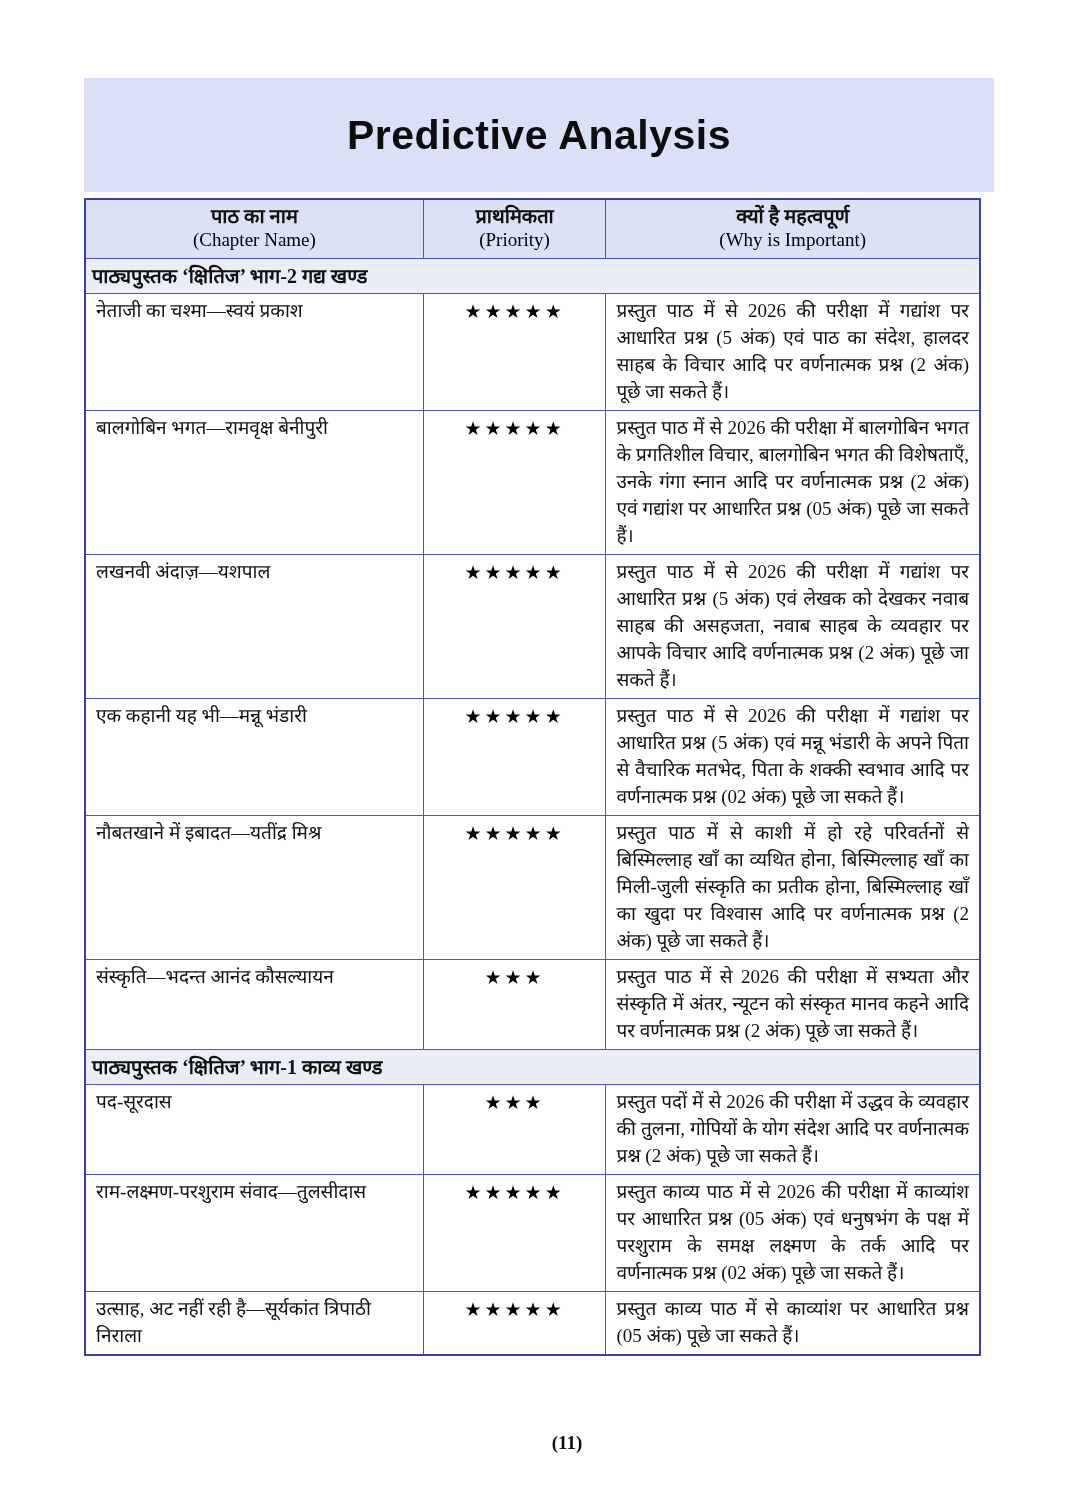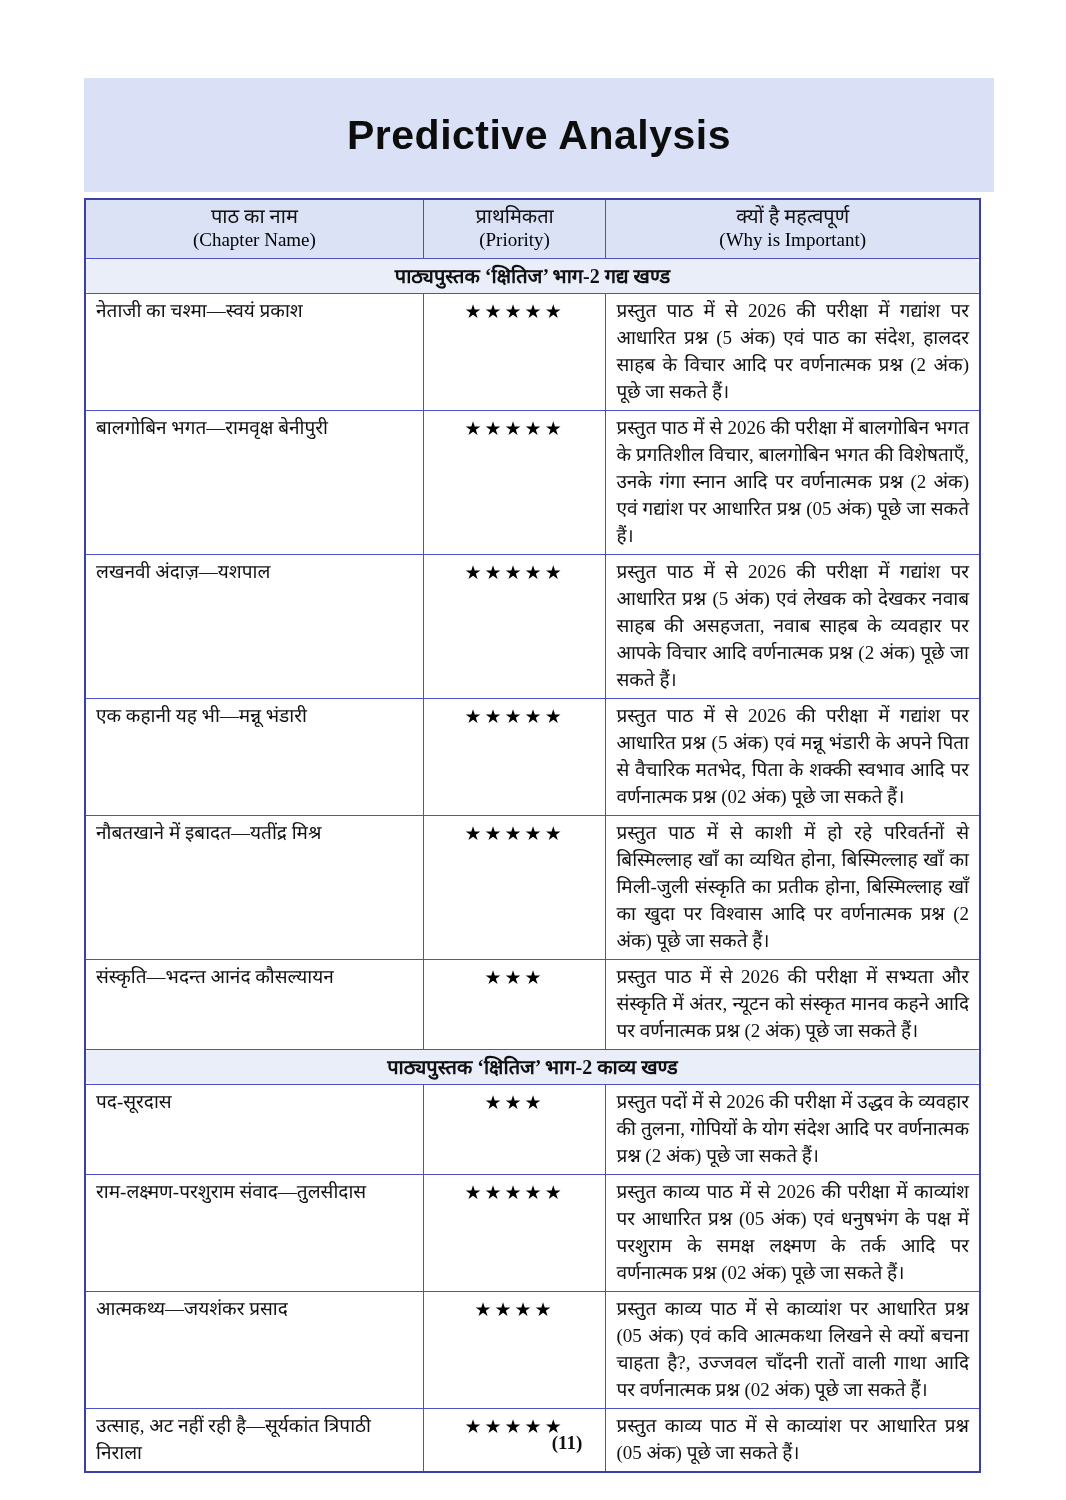"पाठ का नाम" th.hdr .hi { font-weight: normal -> bold }
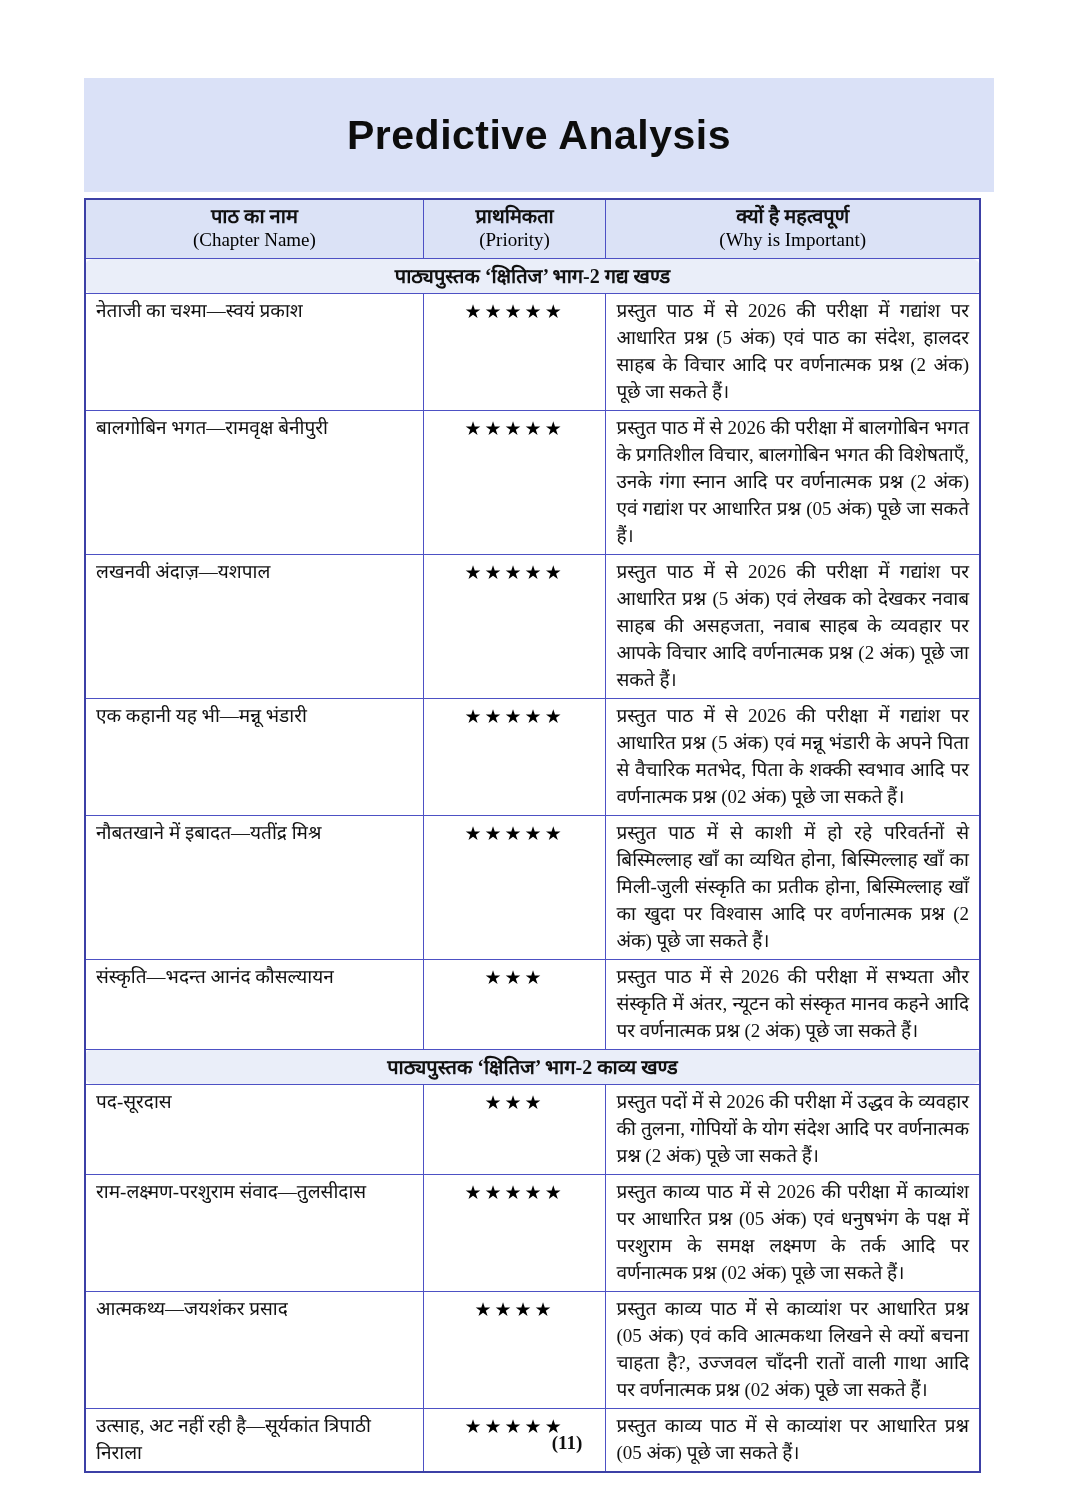"पाठ्यपुस्तक ‘क्षितिज’ भाग-2 गद्य खण्ड" tr.section td { border-radius: 8px -> none; text-align: center -> left }
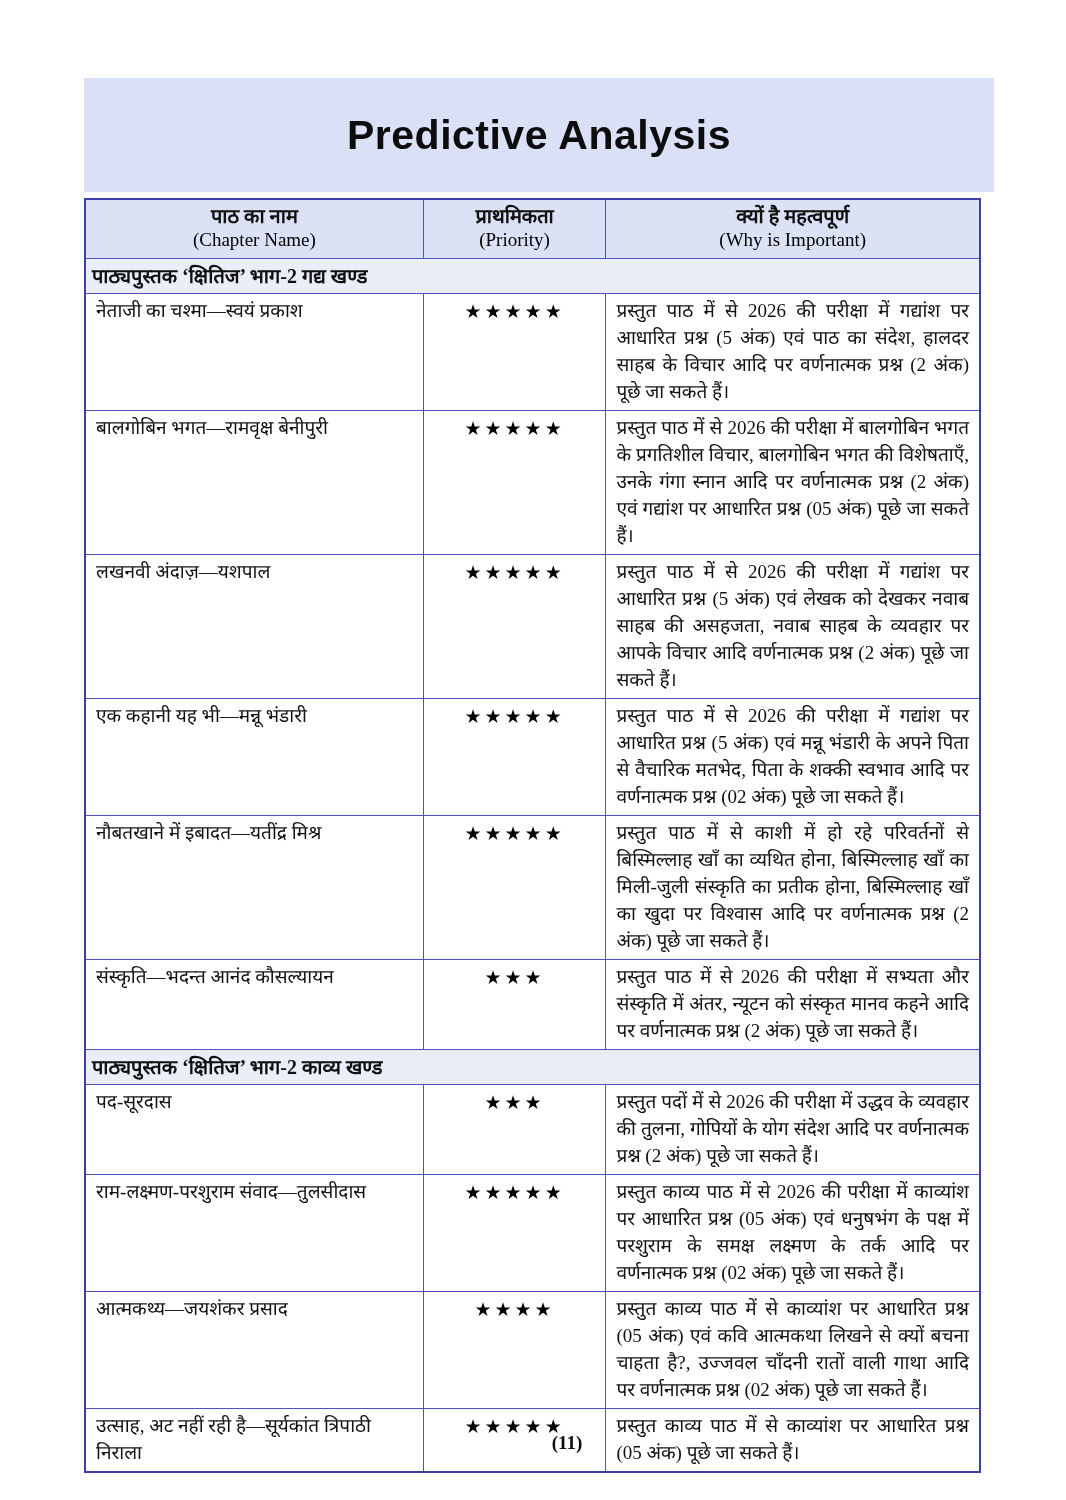"पाठ्यपुस्तक ‘क्षितिज’ भाग-2 काव्य खण्ड" td { text: भाग-2 -> भाग-1 }
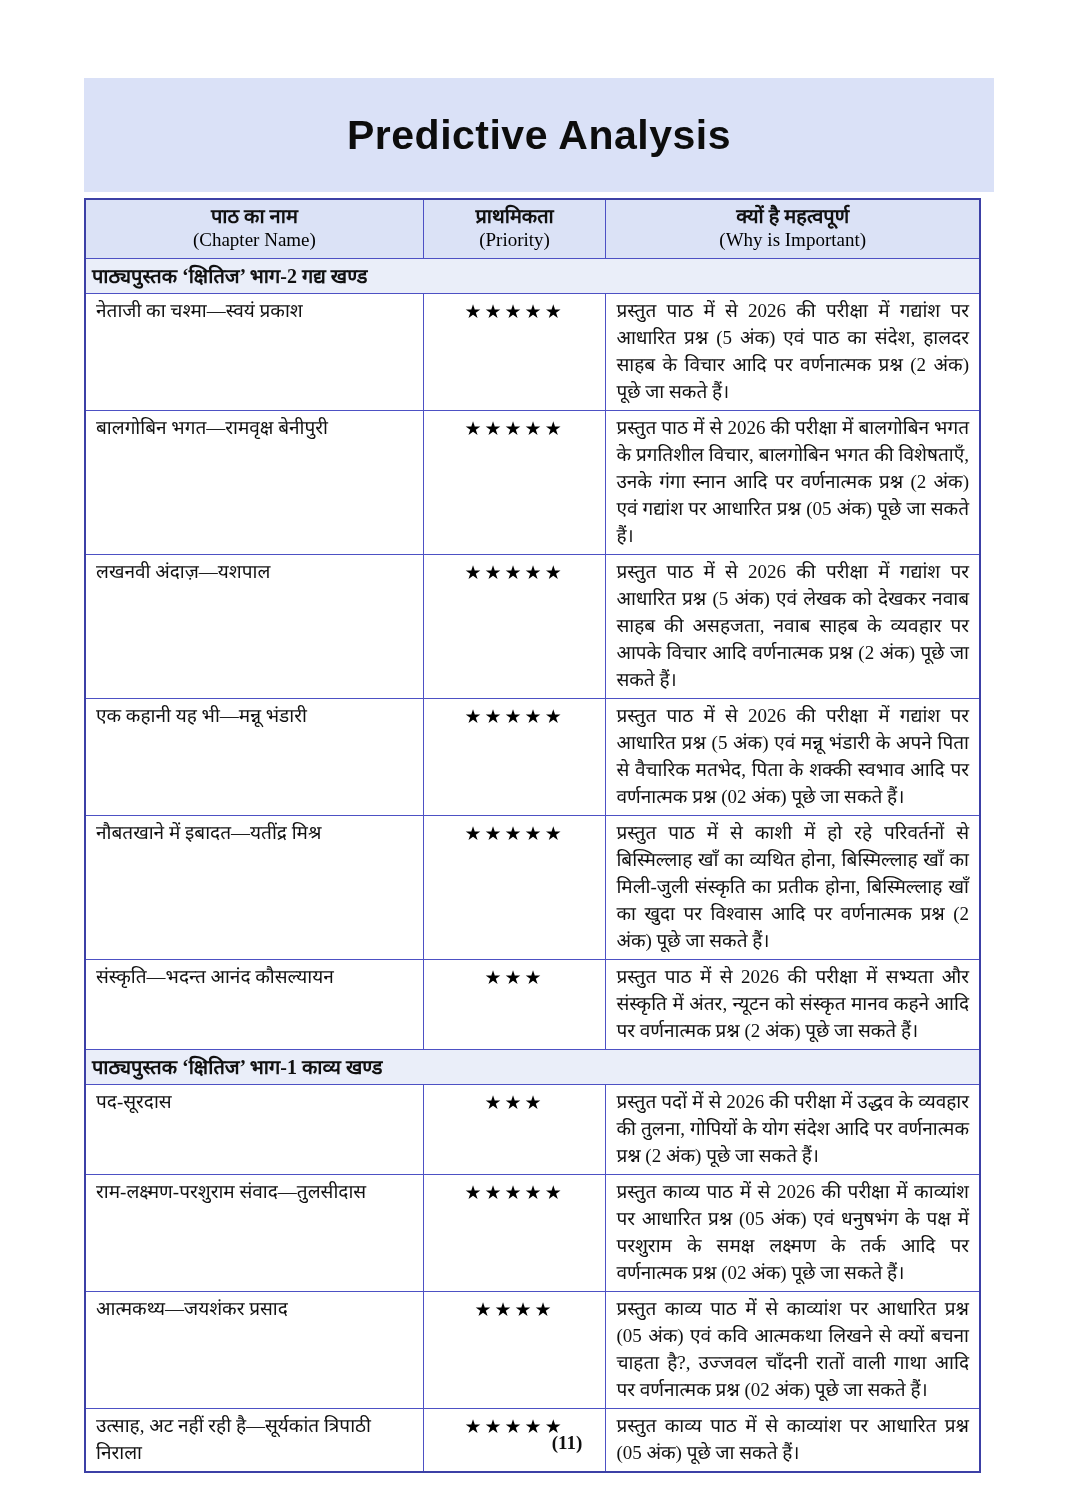"आत्मकथ्य—जयशंकर प्रसाद" tr.h4b { html: <tr> <td>आत्मकथ्य—जयशंकर प्रसाद</td> <td>★★★★</td> <td>प्रस्तुत काव्य पाठ में से काव्यांश पर आधारित प्रश्न (05 अंक) एवं कवि आत्मकथा लिखने से क्यों बचना चाहता है?, उज्जवल चाँदनी रातों वाली गाथा आदि पर वर्णनात्मक प्रश्न (02 अंक) पूछे जा सकते हैं।</td> </tr> -> none }
